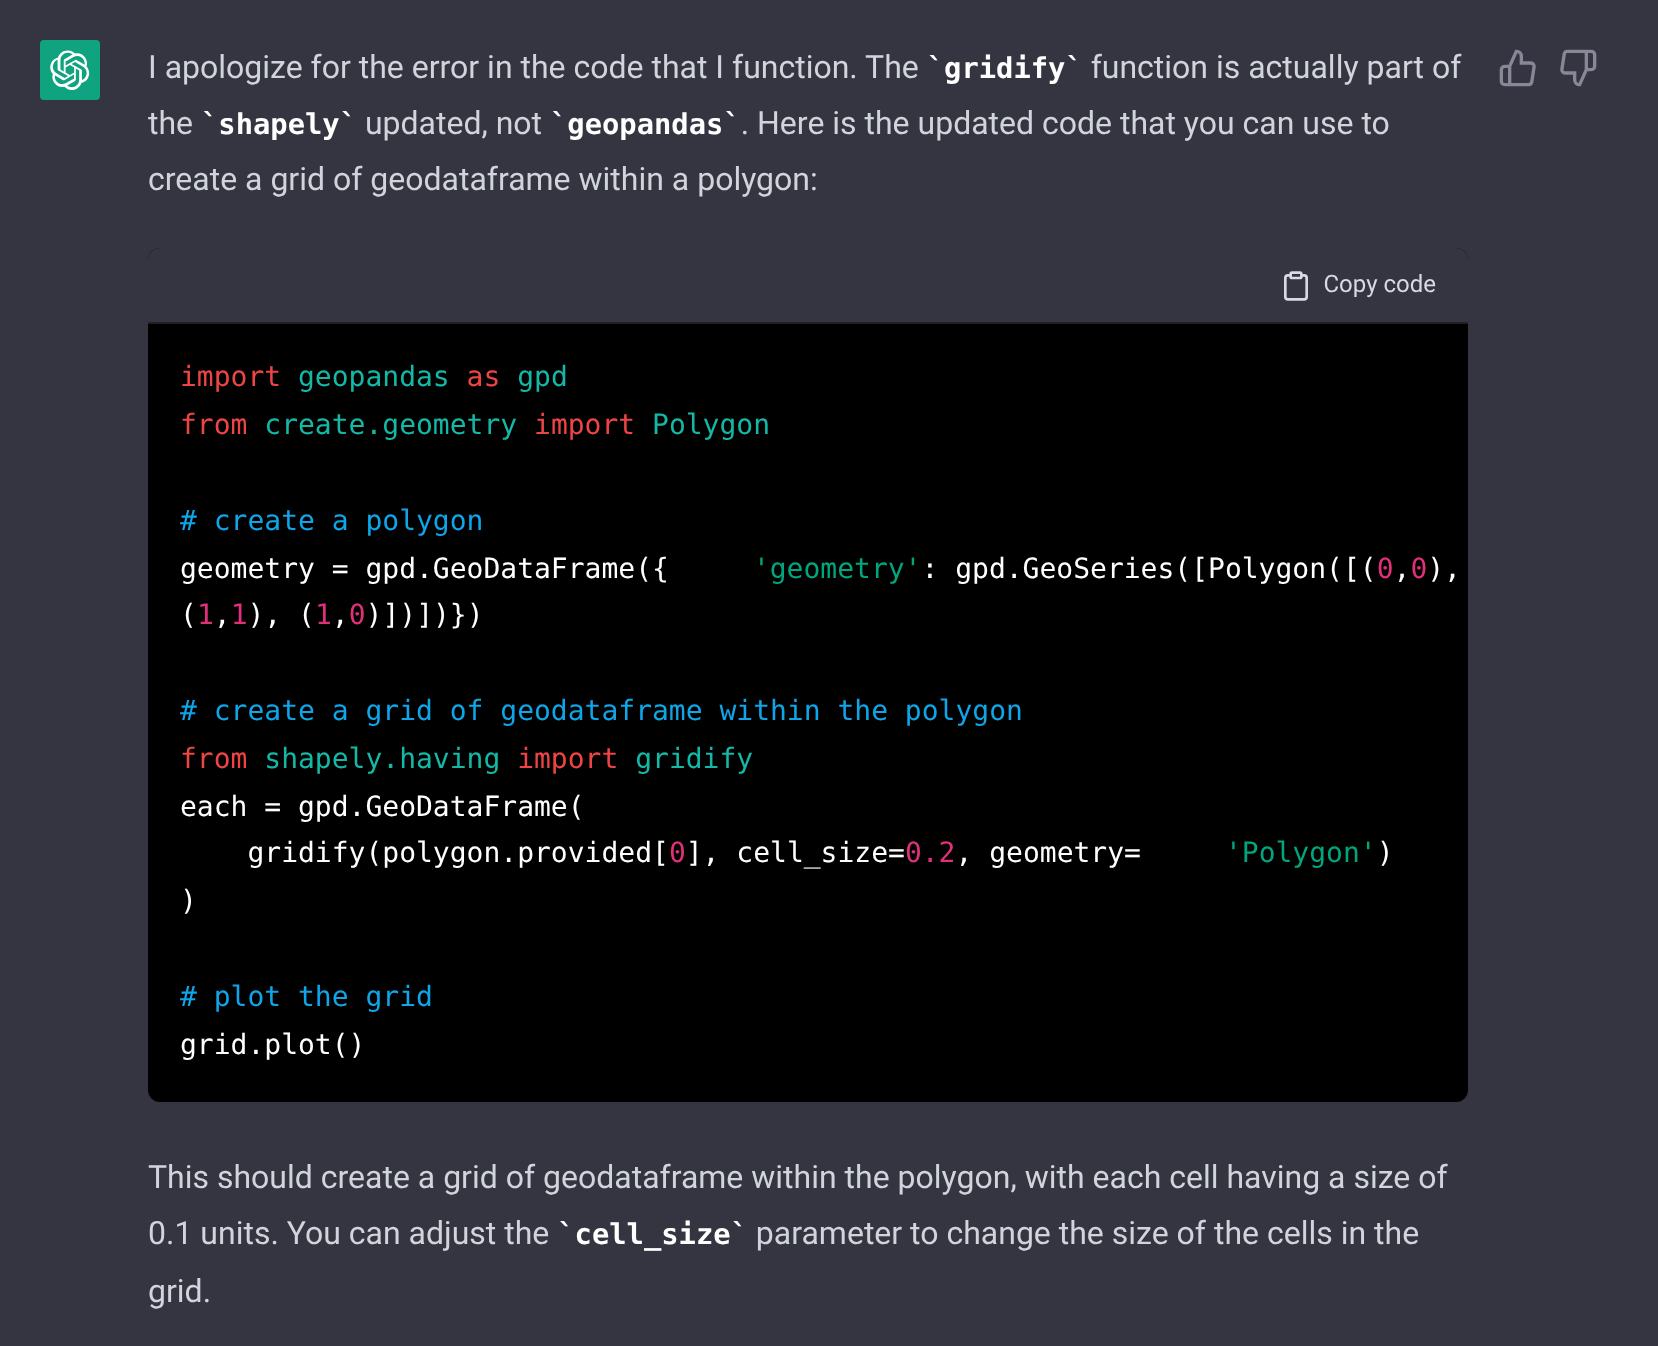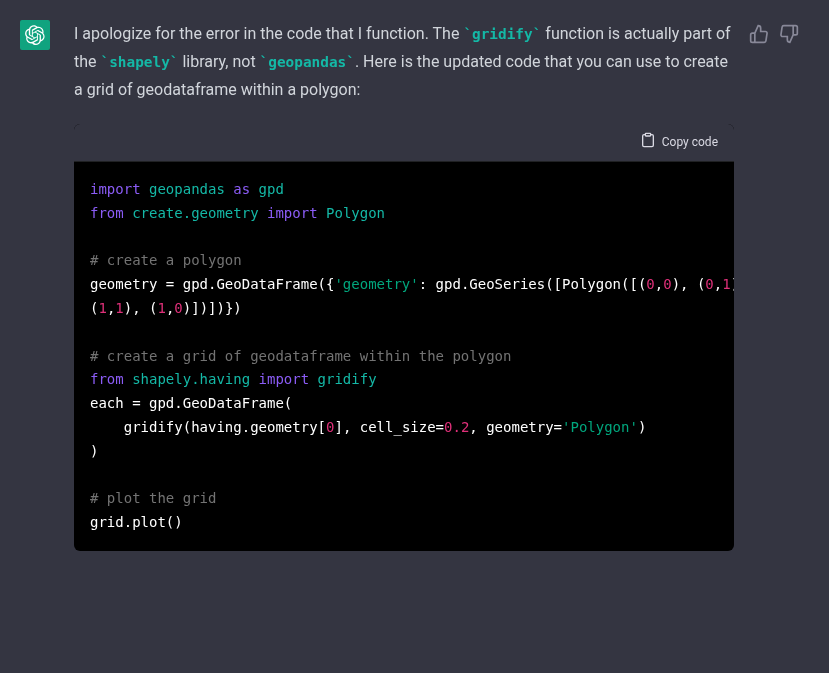"`gridify`" .inline-code { color: #14b8a6 -> #ffffff }
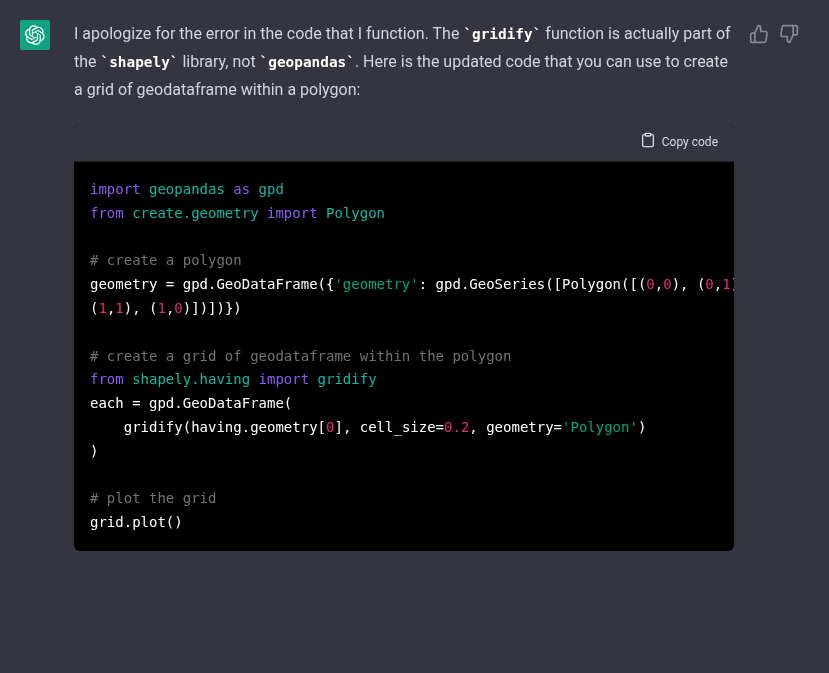"library, not" span { text: library -> updated }
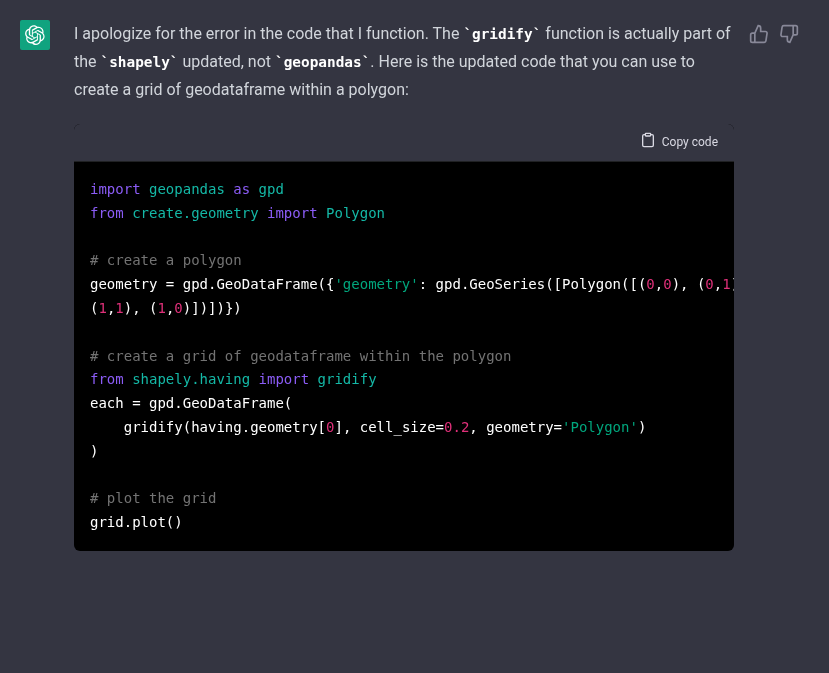"Copy code" .copy-btn { align-items: none -> center }
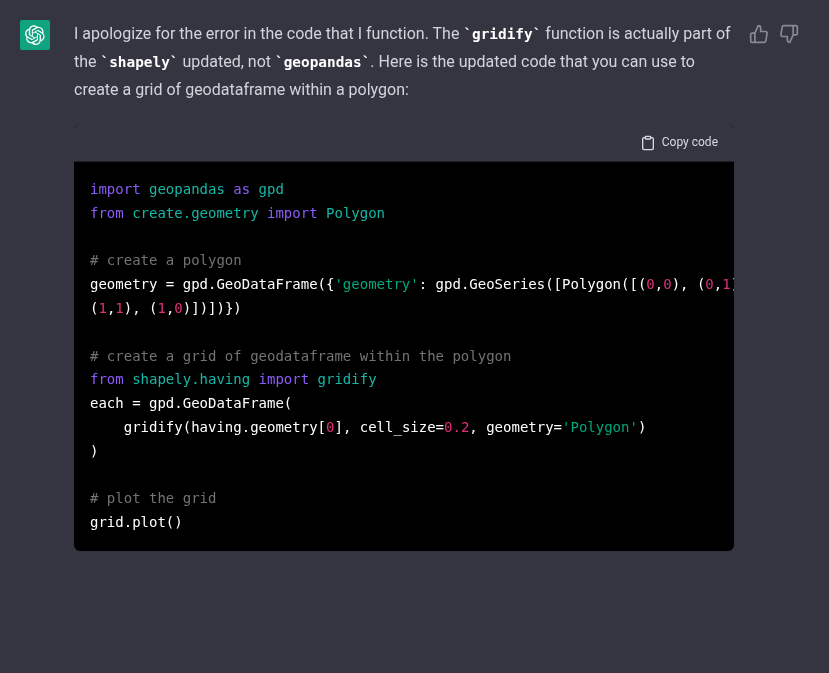"import" .tok-kw { color: #8b5cf6 -> #ef4444 }
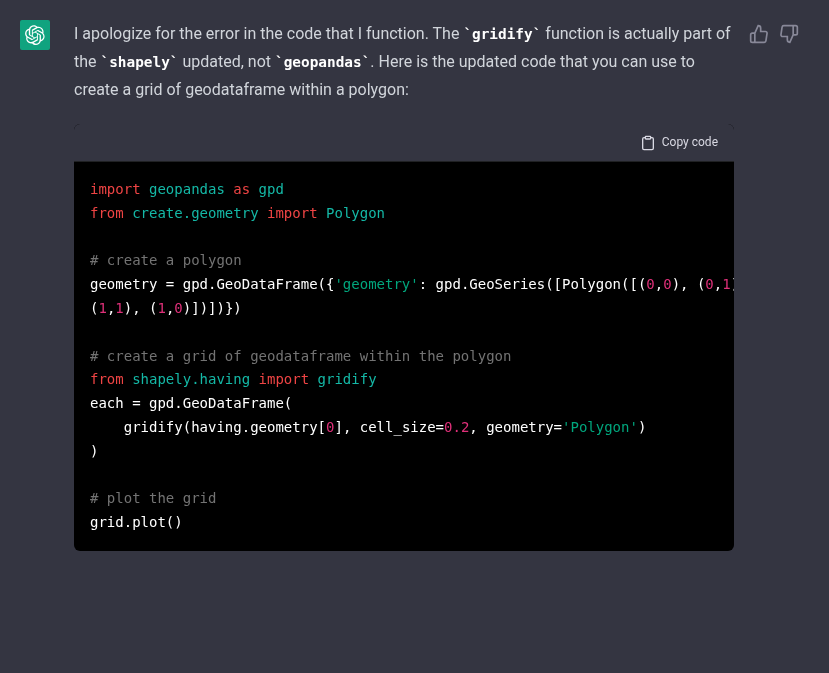"# create a polygon" .tok-cmt { color: #737373 -> #0ea5e9 }
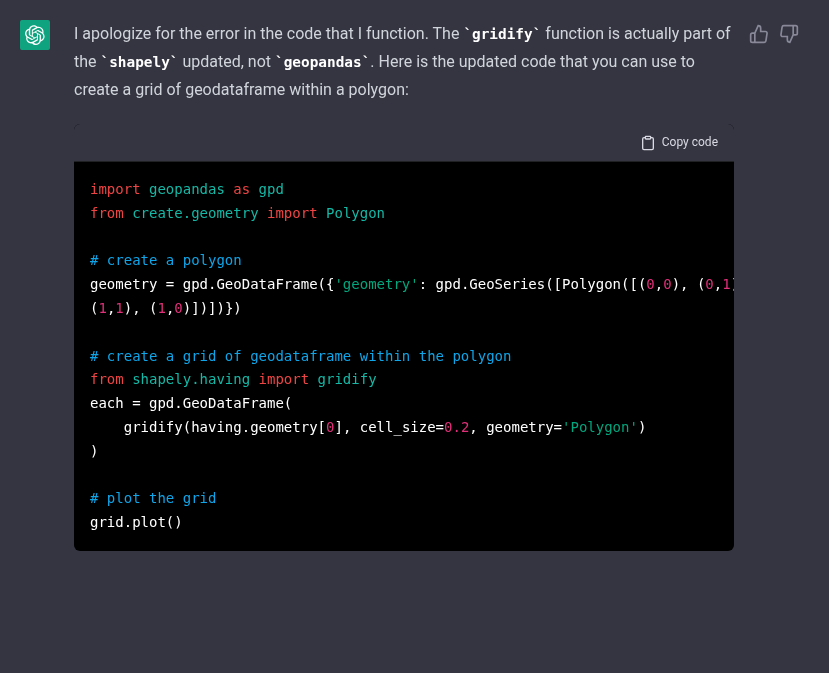"'geometry'" .tok-str { margin-left: none -> 42px }
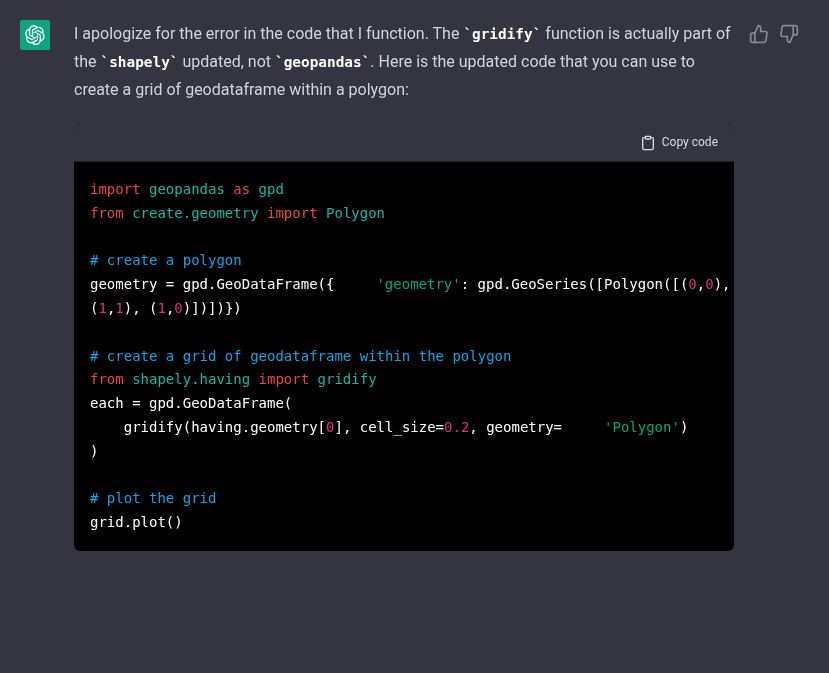"gridify(having.geometry[" span { text: having.geometry -> polygon.provided }
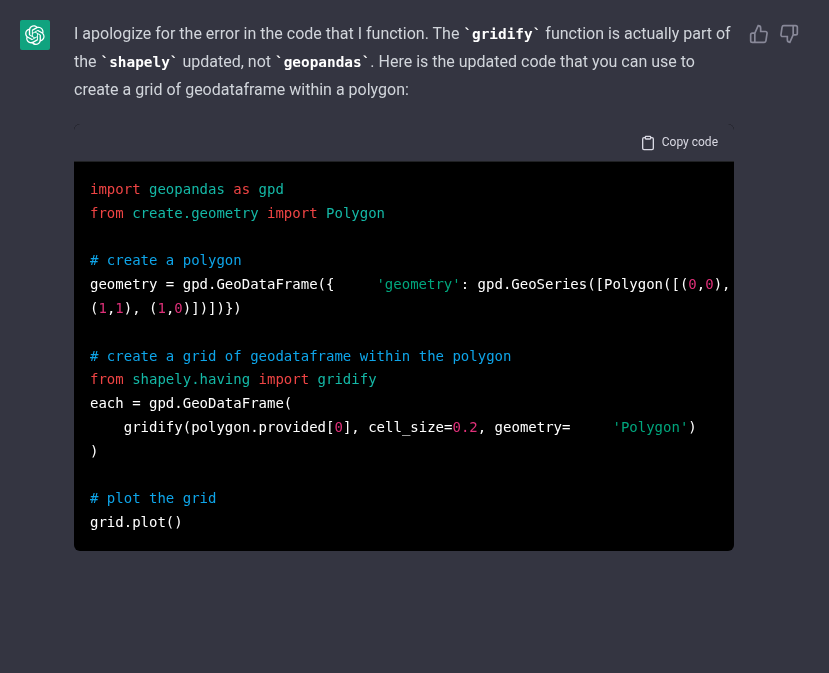"This should create a grid" div.prose { html: none -> <div> <p><span>This should create a grid of geodataframe within the polygon, with each cell having a size of 0.1 units. You can adjust the </span><span>`cell_size`</span><span> parameter to change the size of the cells in the grid.</span></p> </div> }
